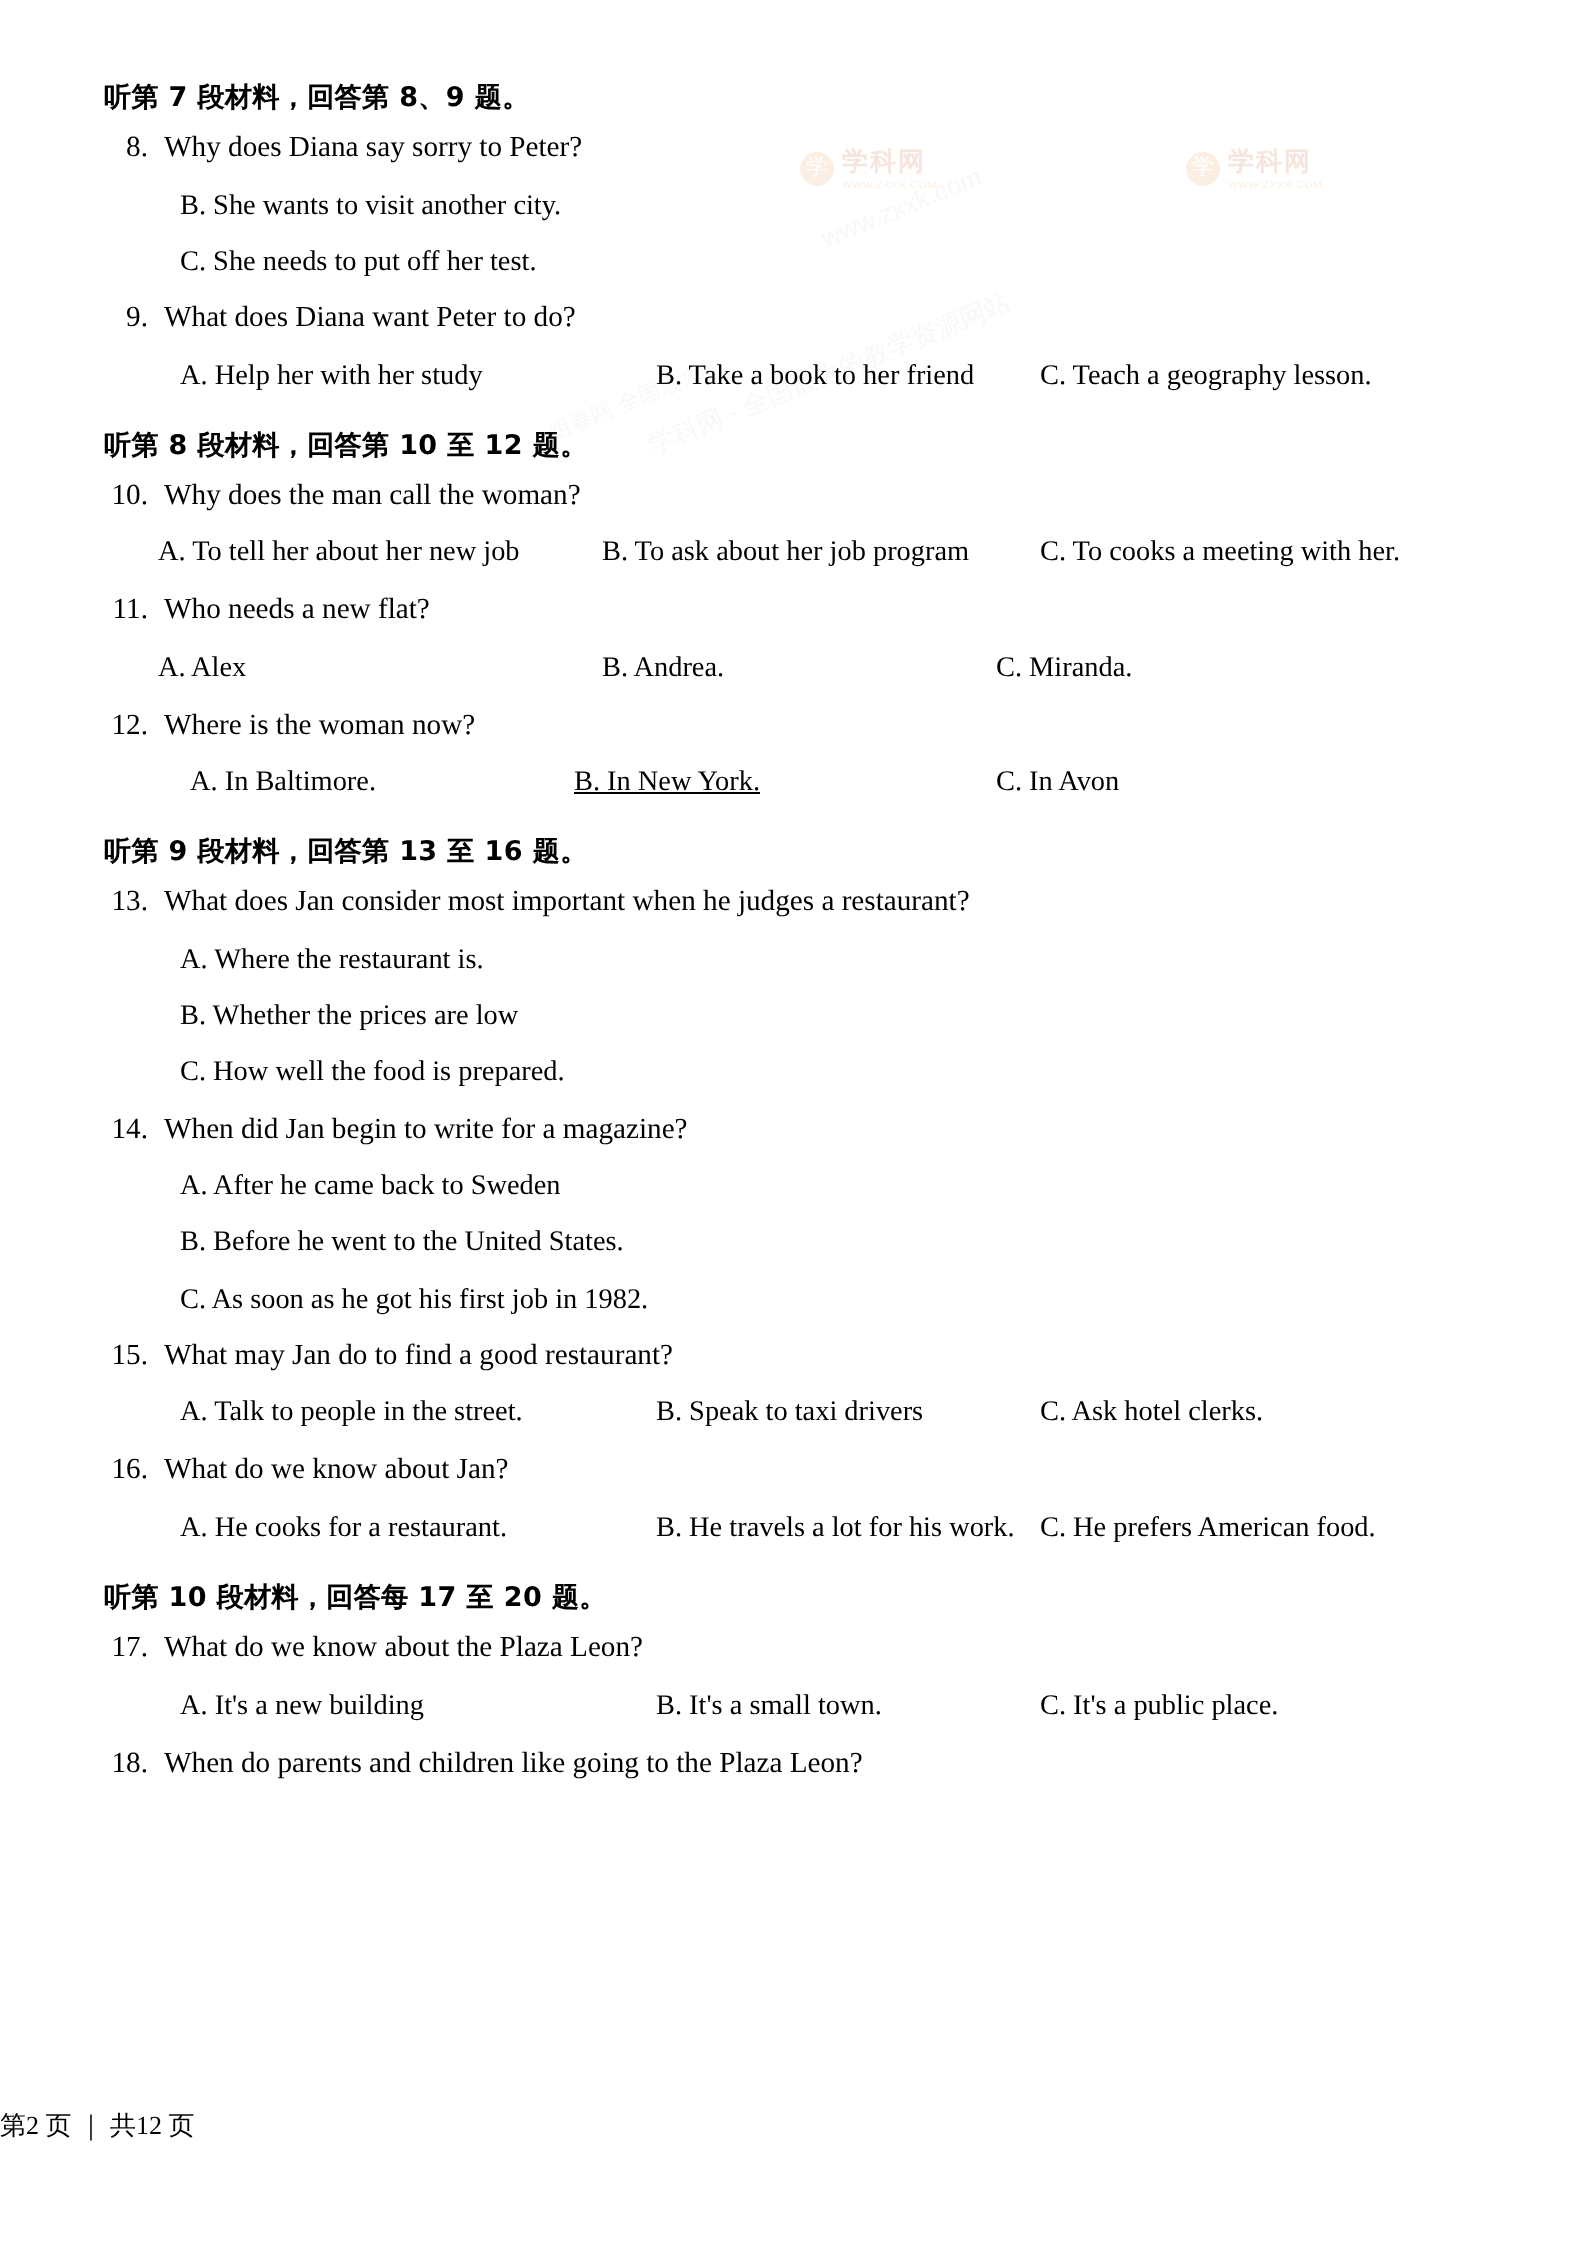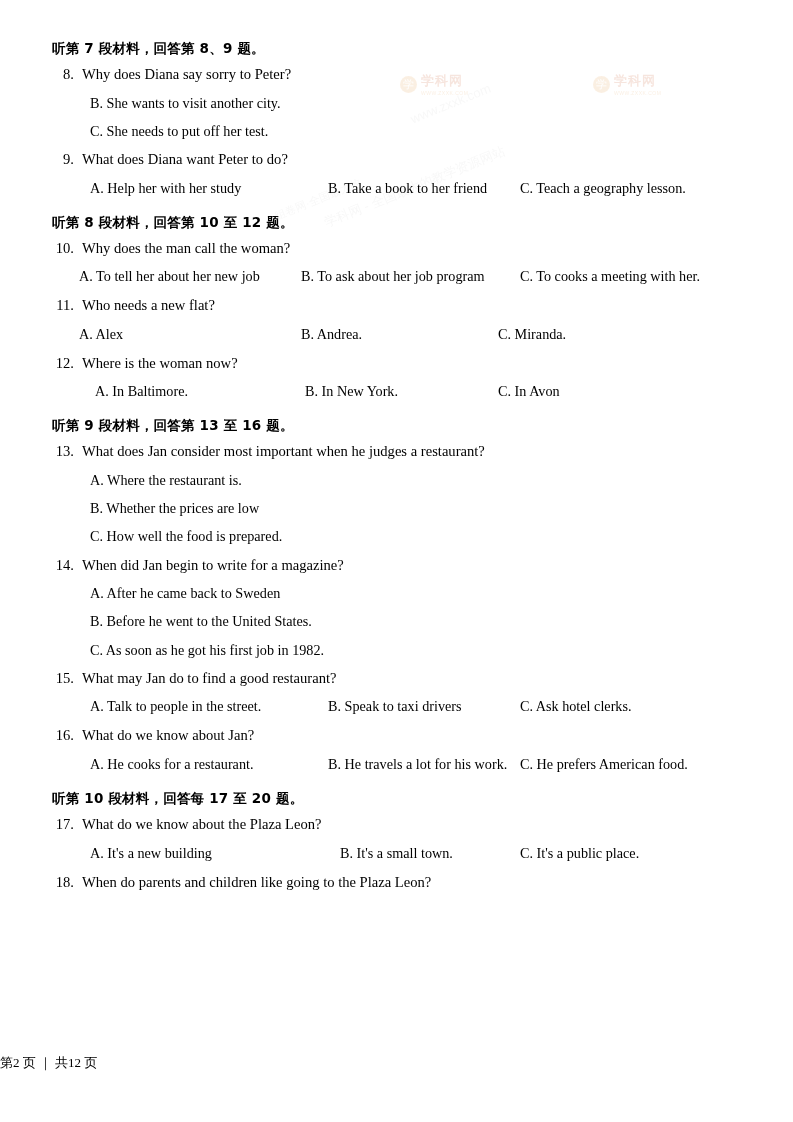"B. In New York." span.opt { left: 226px -> 208px; text-decoration: none -> underline }
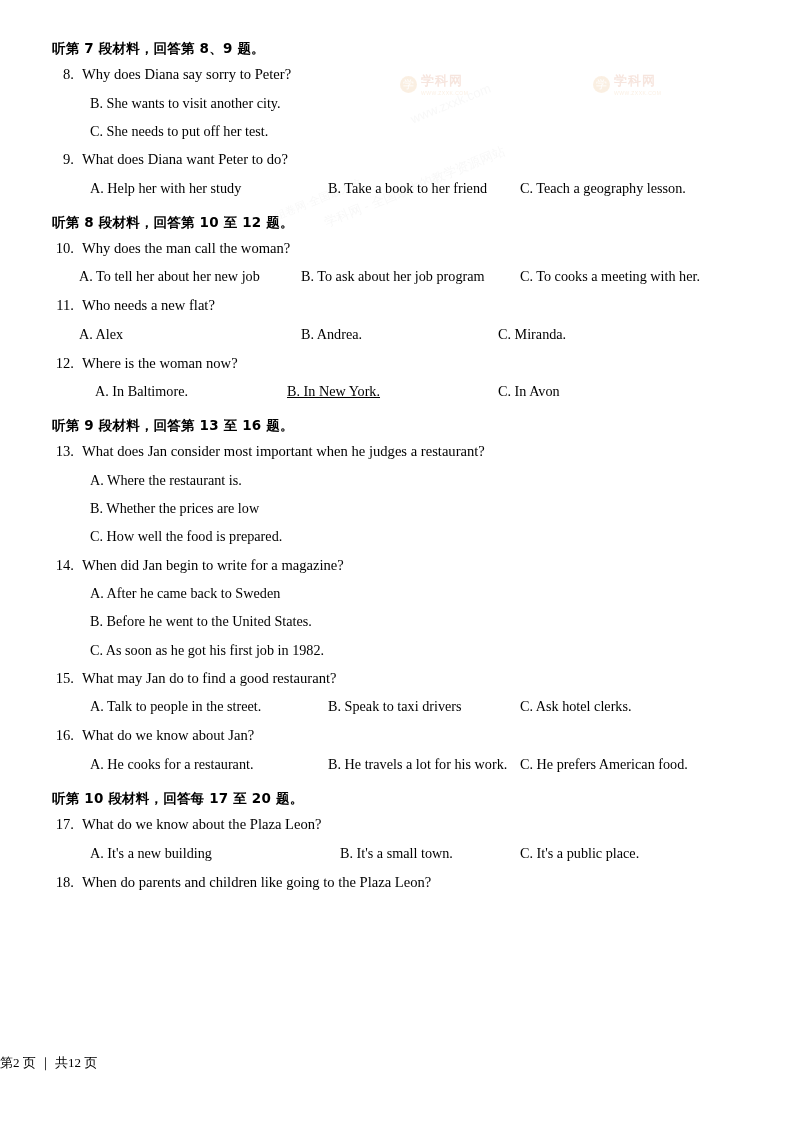"B. It's a small town." span.opt { margin-left: 12px -> none }
